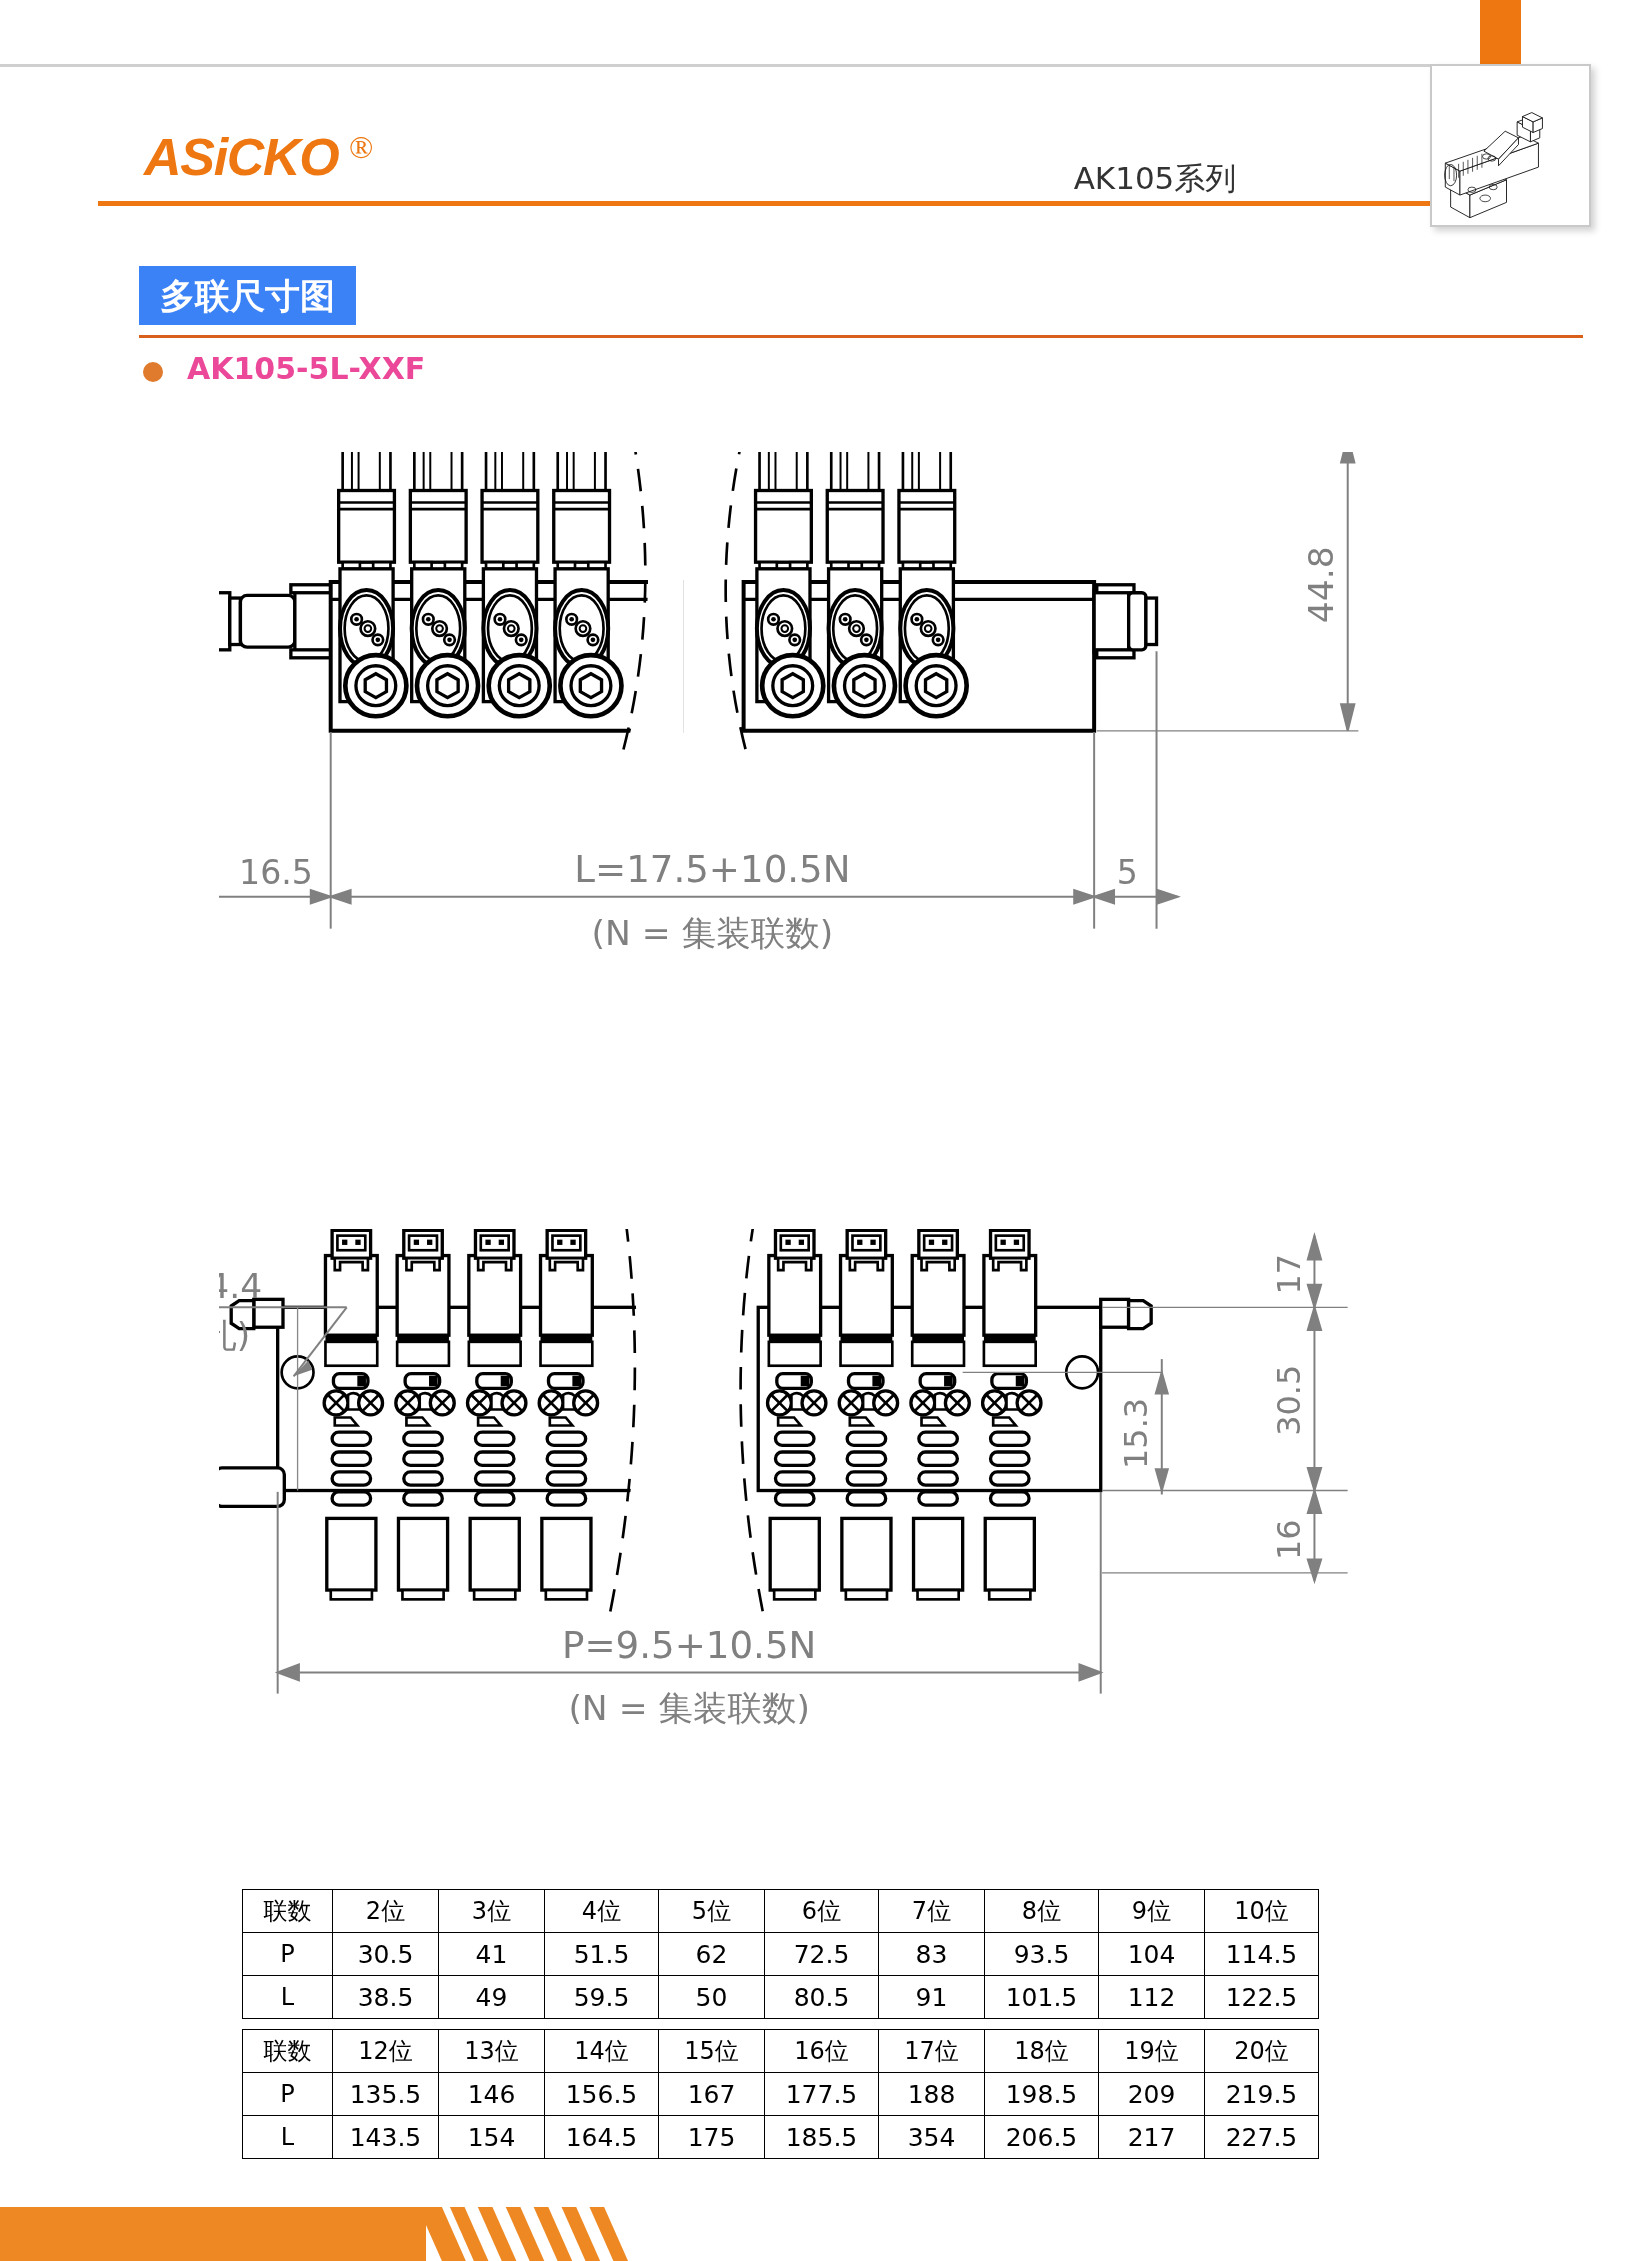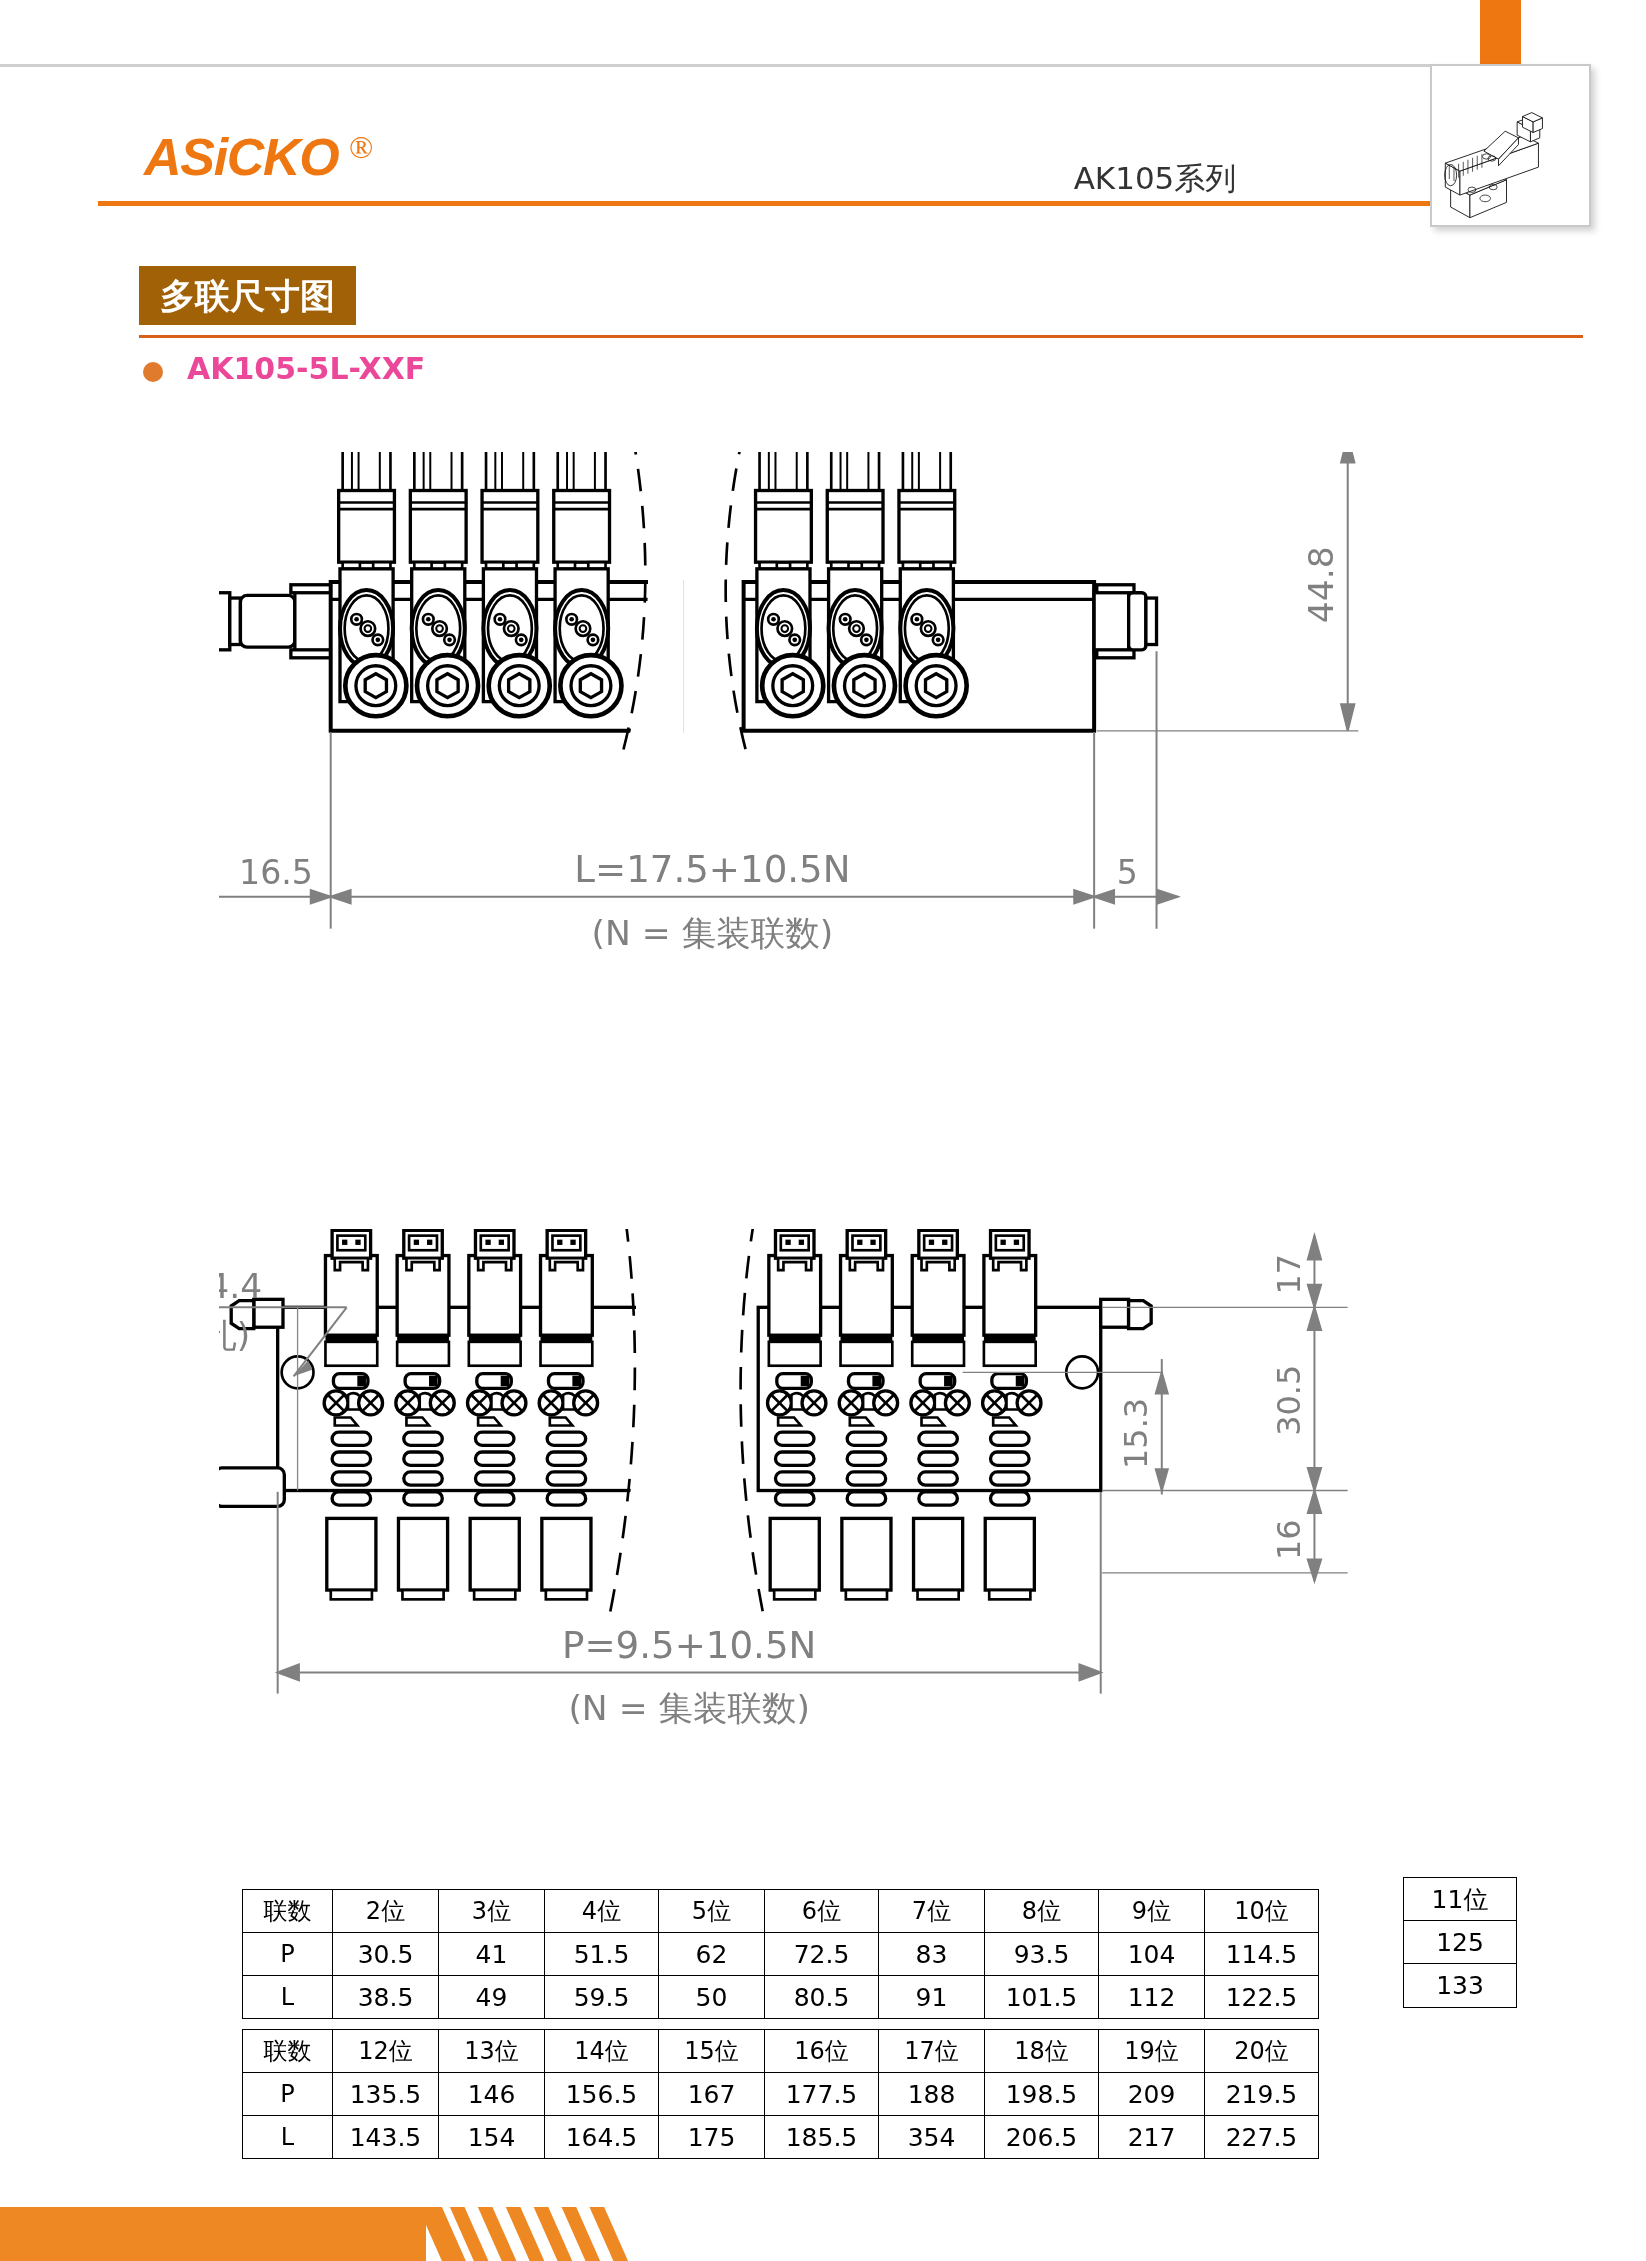"多联尺寸图" .sec-tab { background: #a16207 -> #3b82f6 }
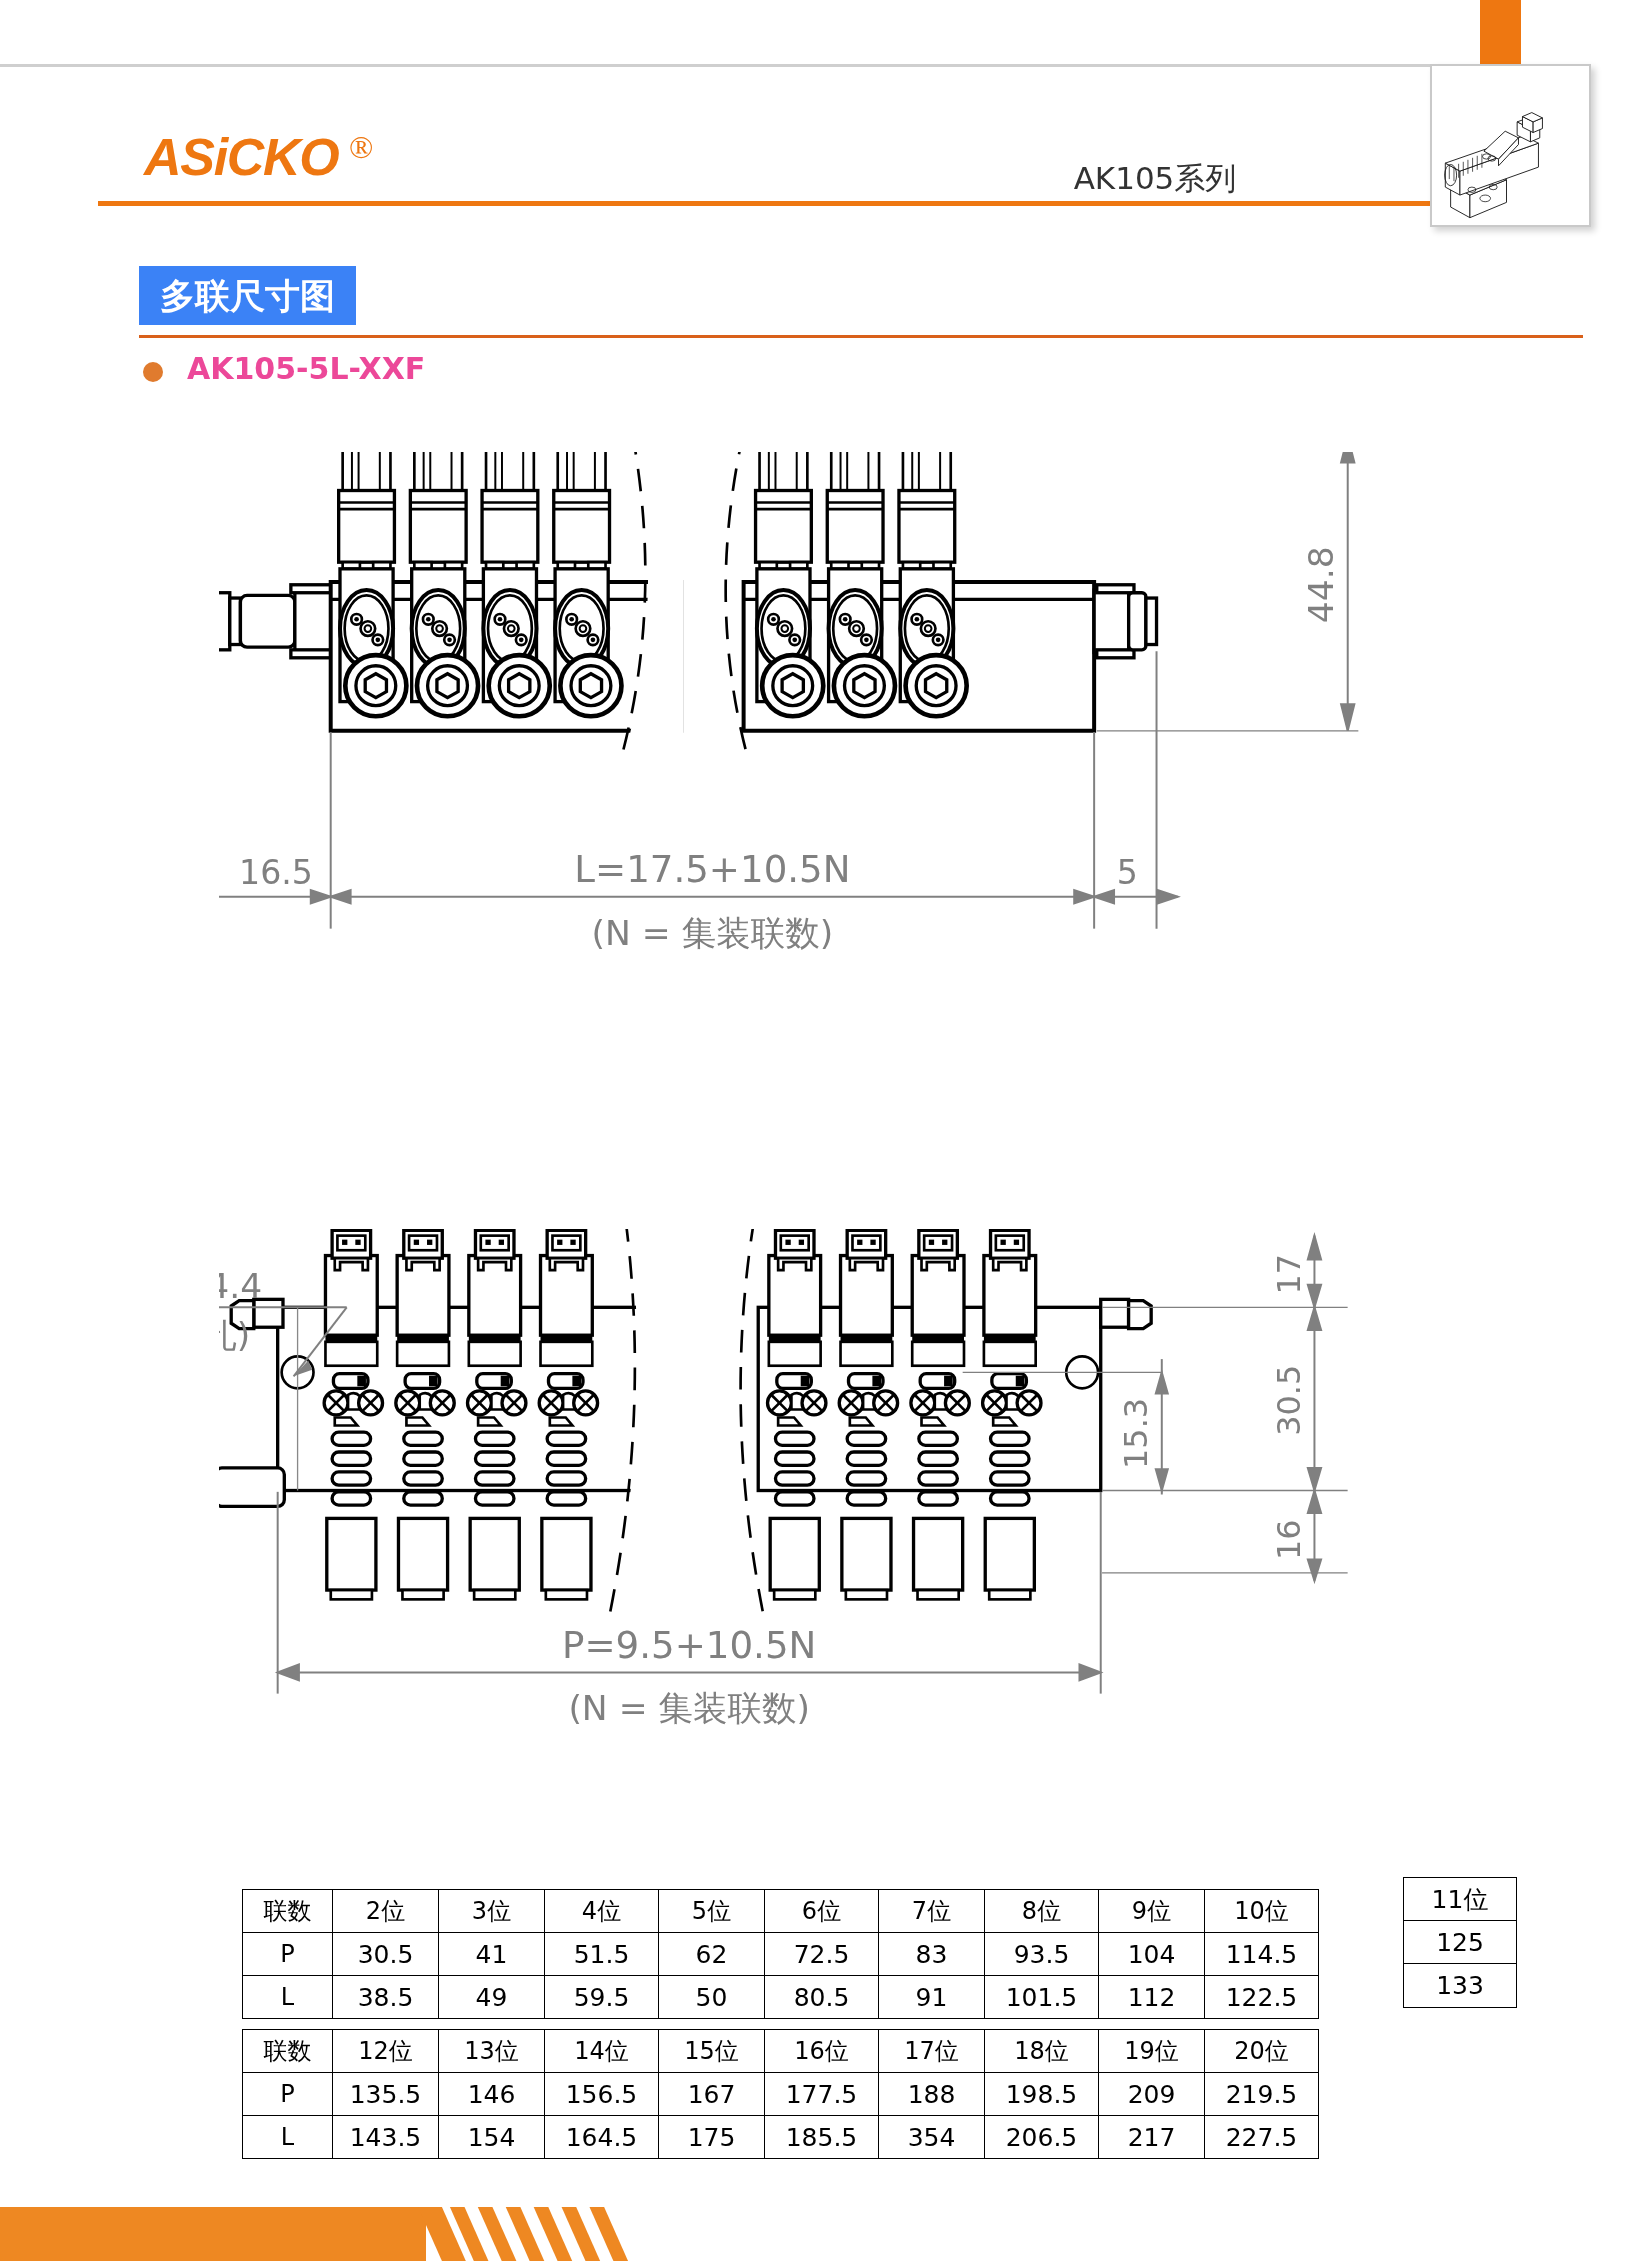"11位" div.ovl-col { html: <div> <div>11位</div> <div>125</div> <div>133</div> </div> -> none }
